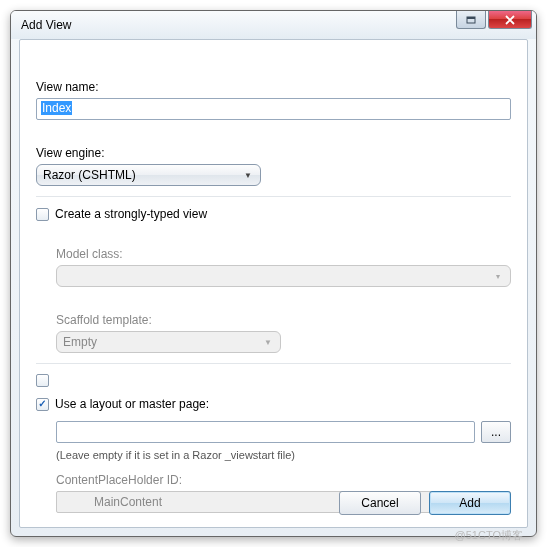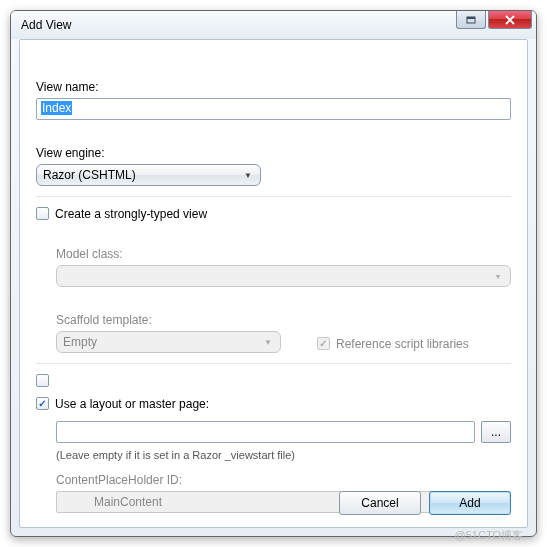"Create a strongly-typed view" .chk-row { align-items: none -> center }
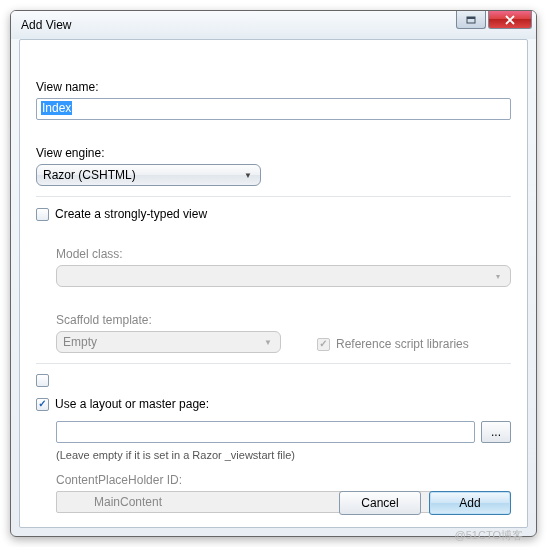"Reference script libraries" div.chk-row { html: <div> <div></div> <span>Reference script libraries</span> </div> -> none }
